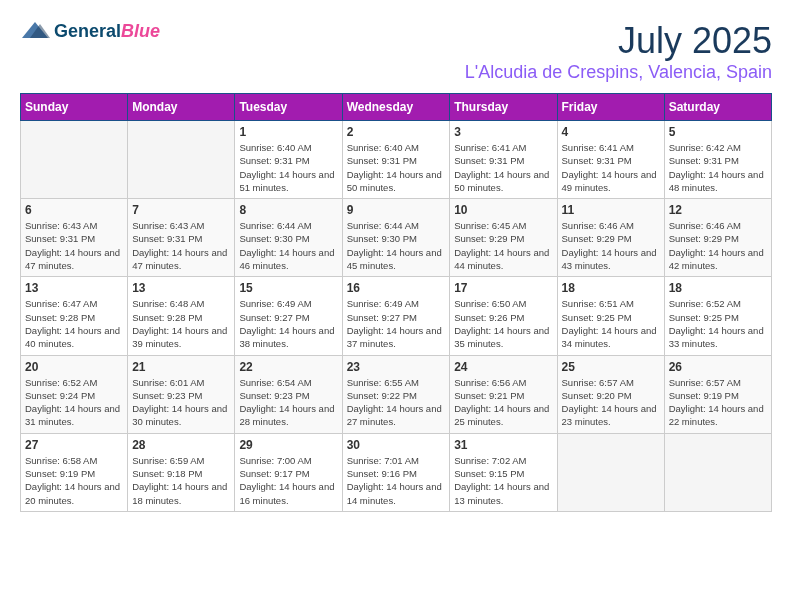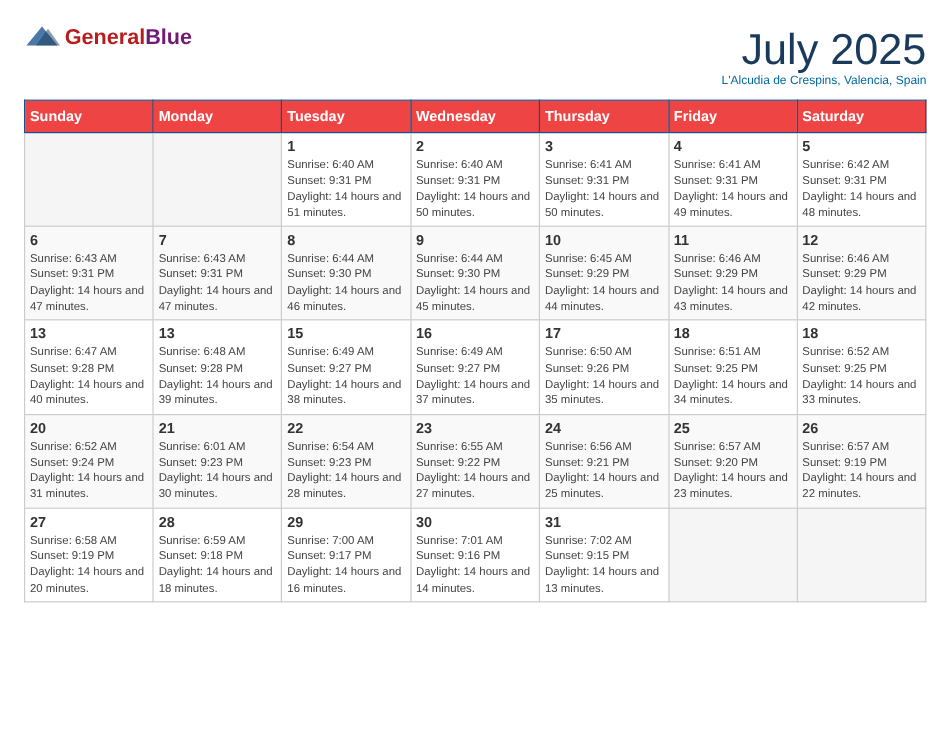"General" span { color: #b91c1c -> #0c4a6e }
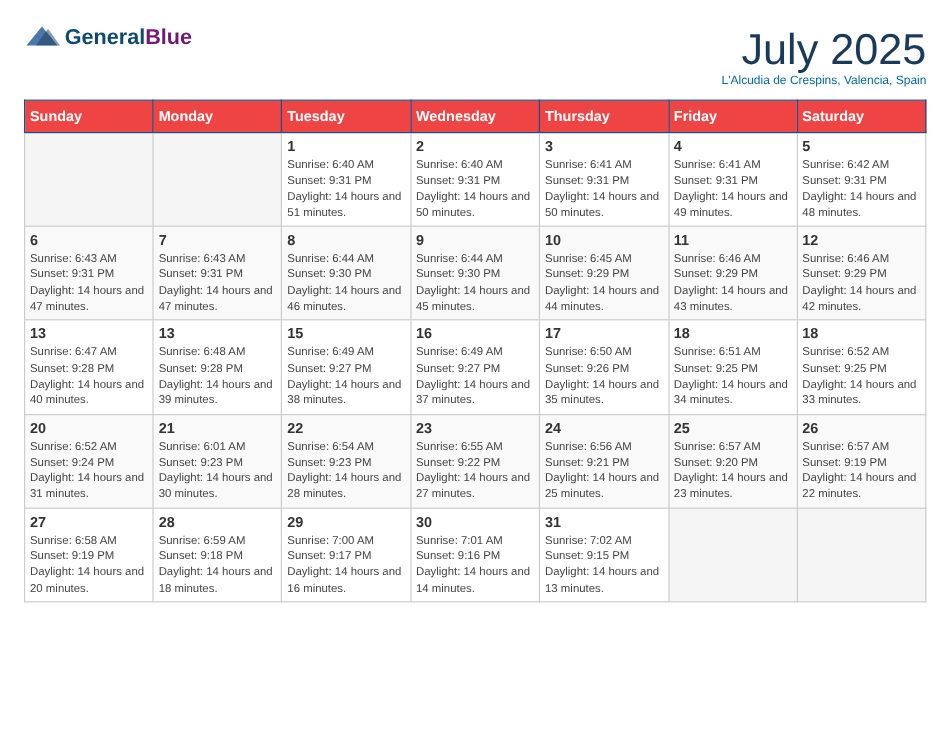"Blue" span { color: #701a75 -> #ec4899; font-style: none -> italic }
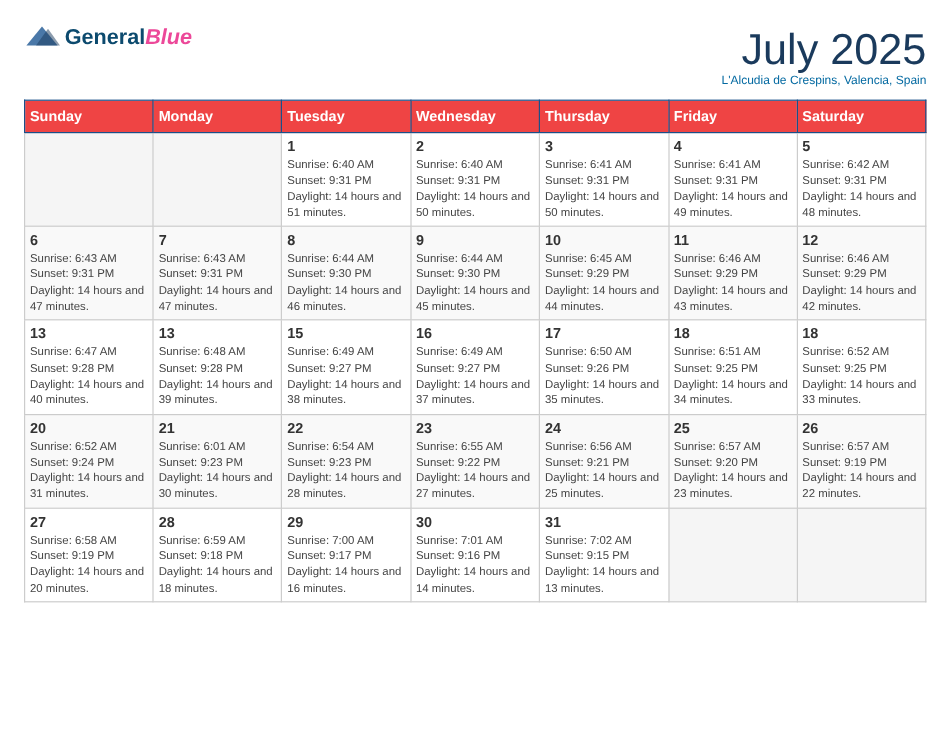"L'Alcudia de Crespins, Valencia, Spain" .location-subtitle { color: #0369a1 -> #8b5cf6; font-size: 10px -> 18px }
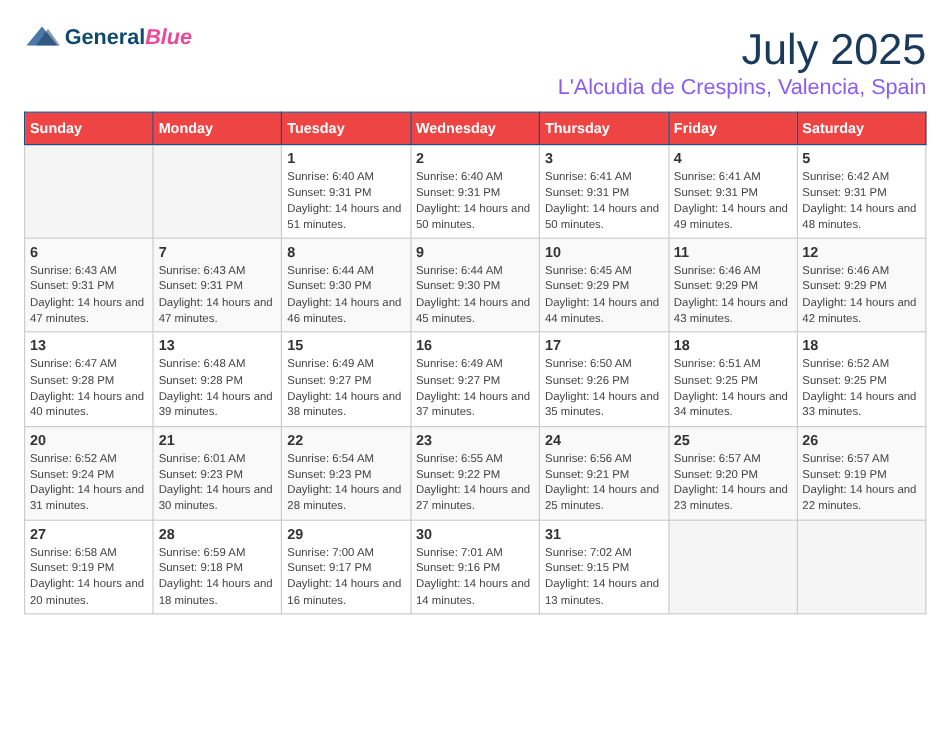"Sunday" .calendar-table th { background-color: #ef4444 -> #a21caf }
